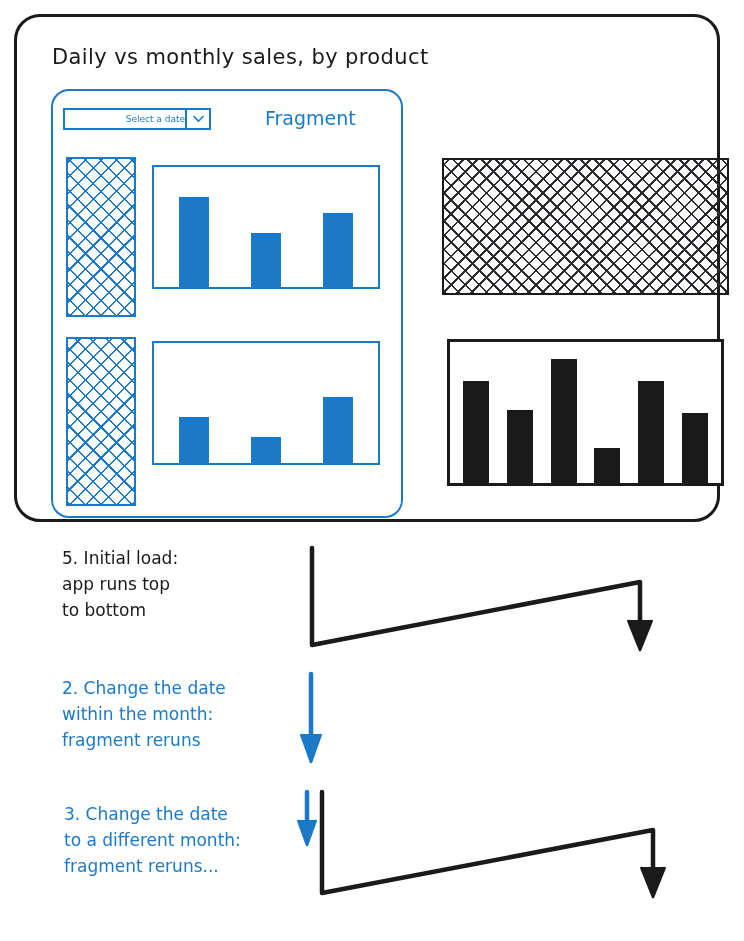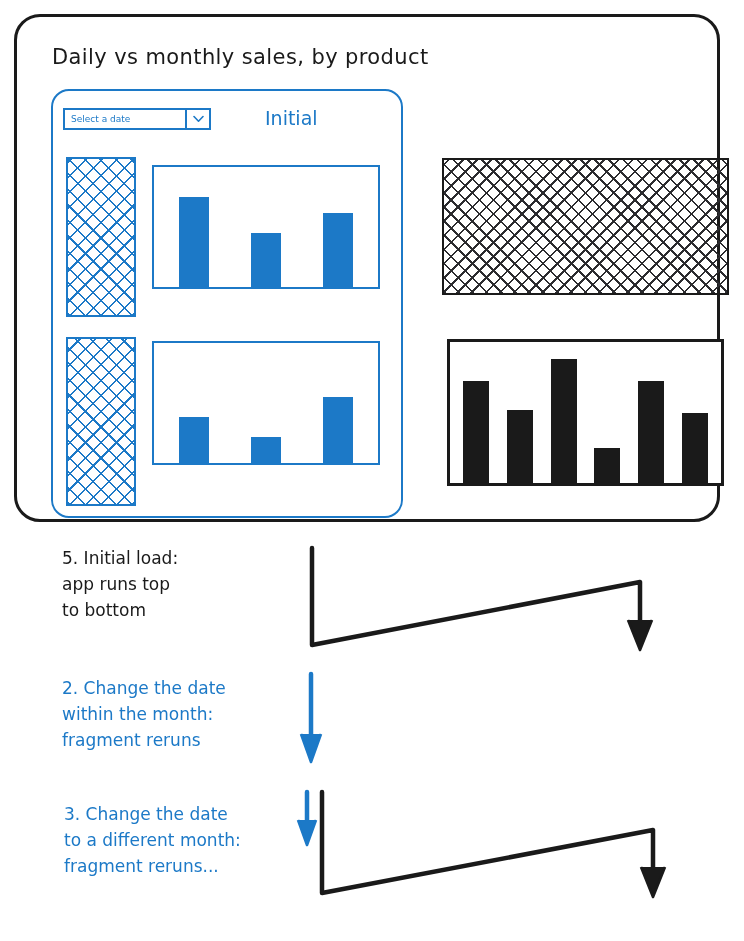"Select a date" .fragment-panel { text-align: none -> right }
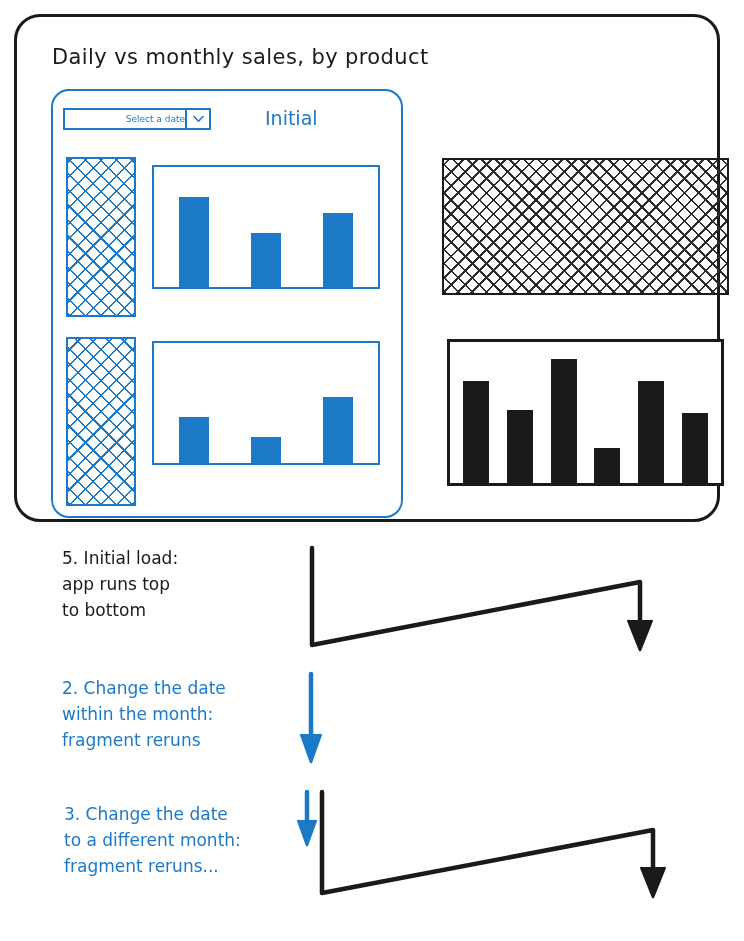"Initial" div.fragment-label { text: Initial -> Fragment }
